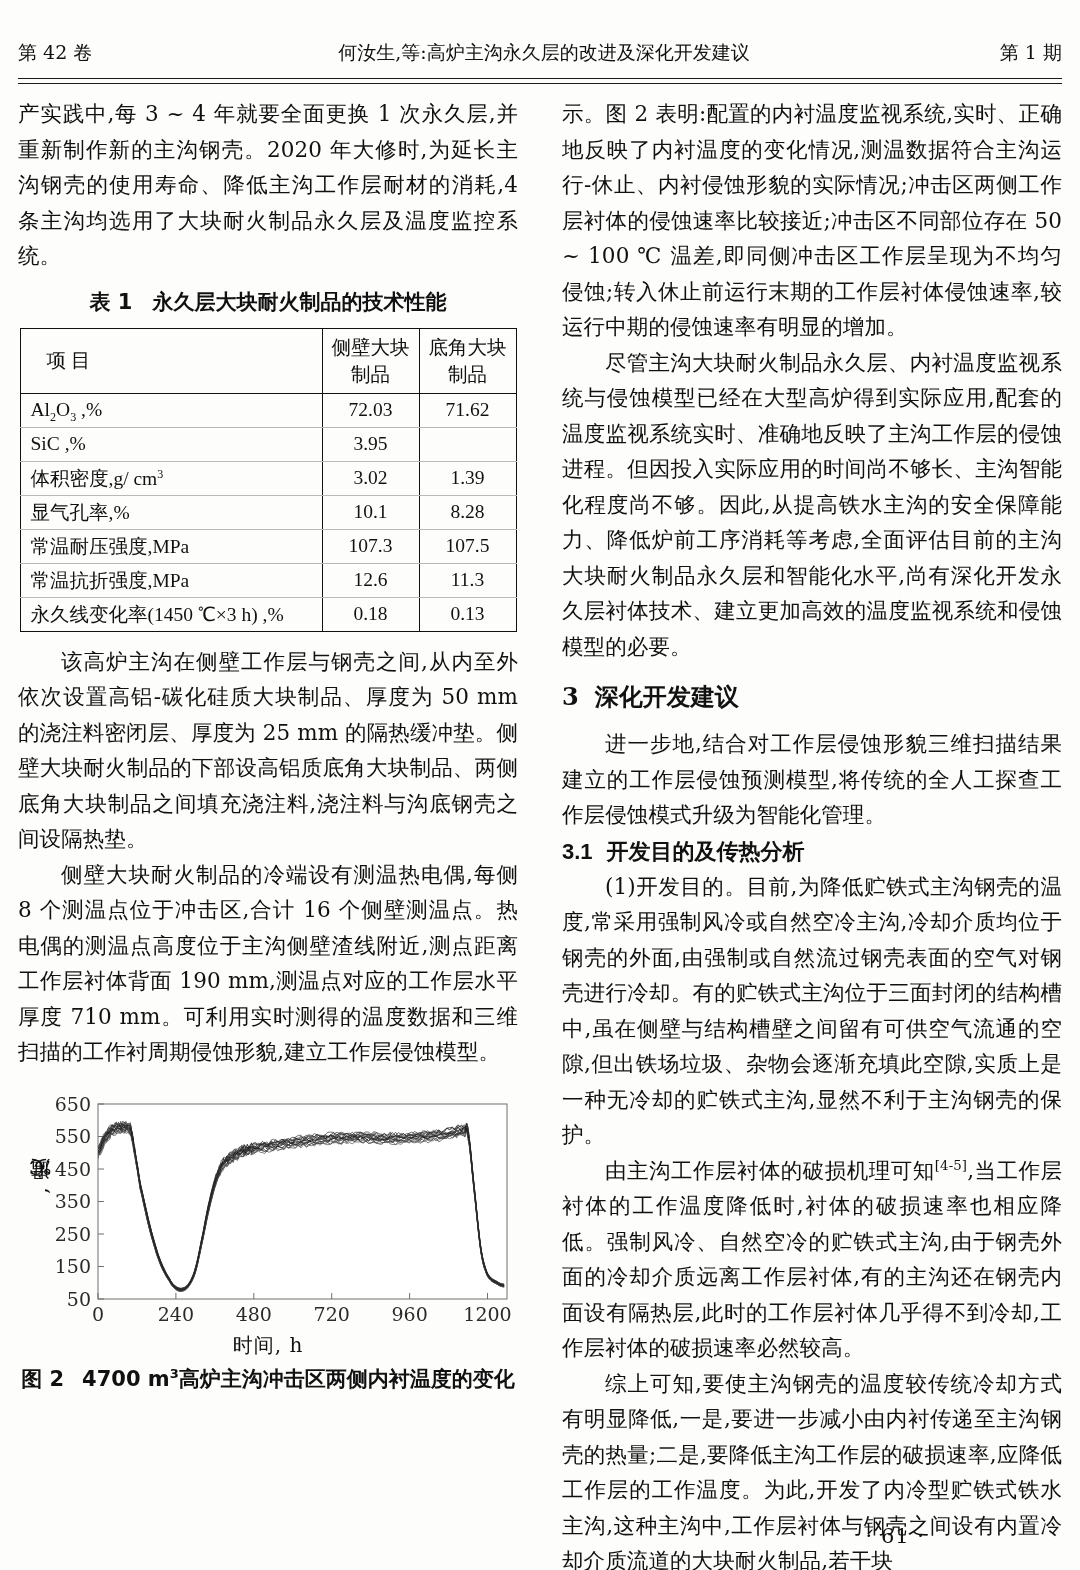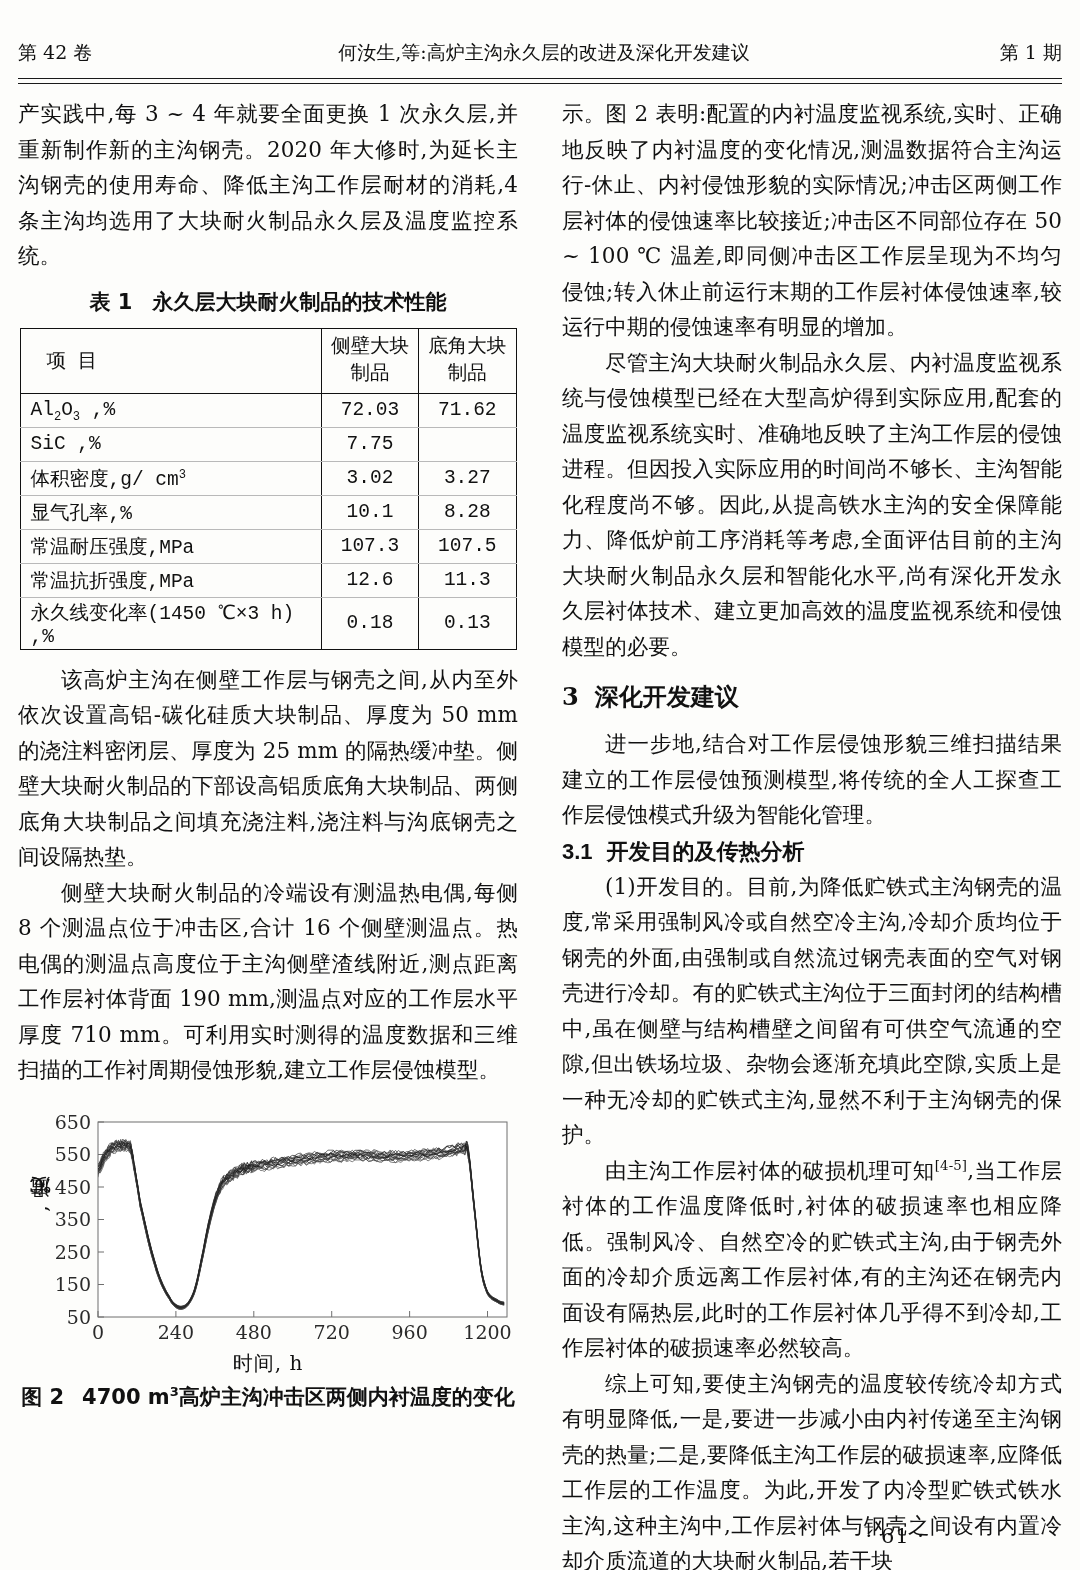"项 目" table.perf { font-family: Liberation Mono, monospace -> Liberation Serif, serif }
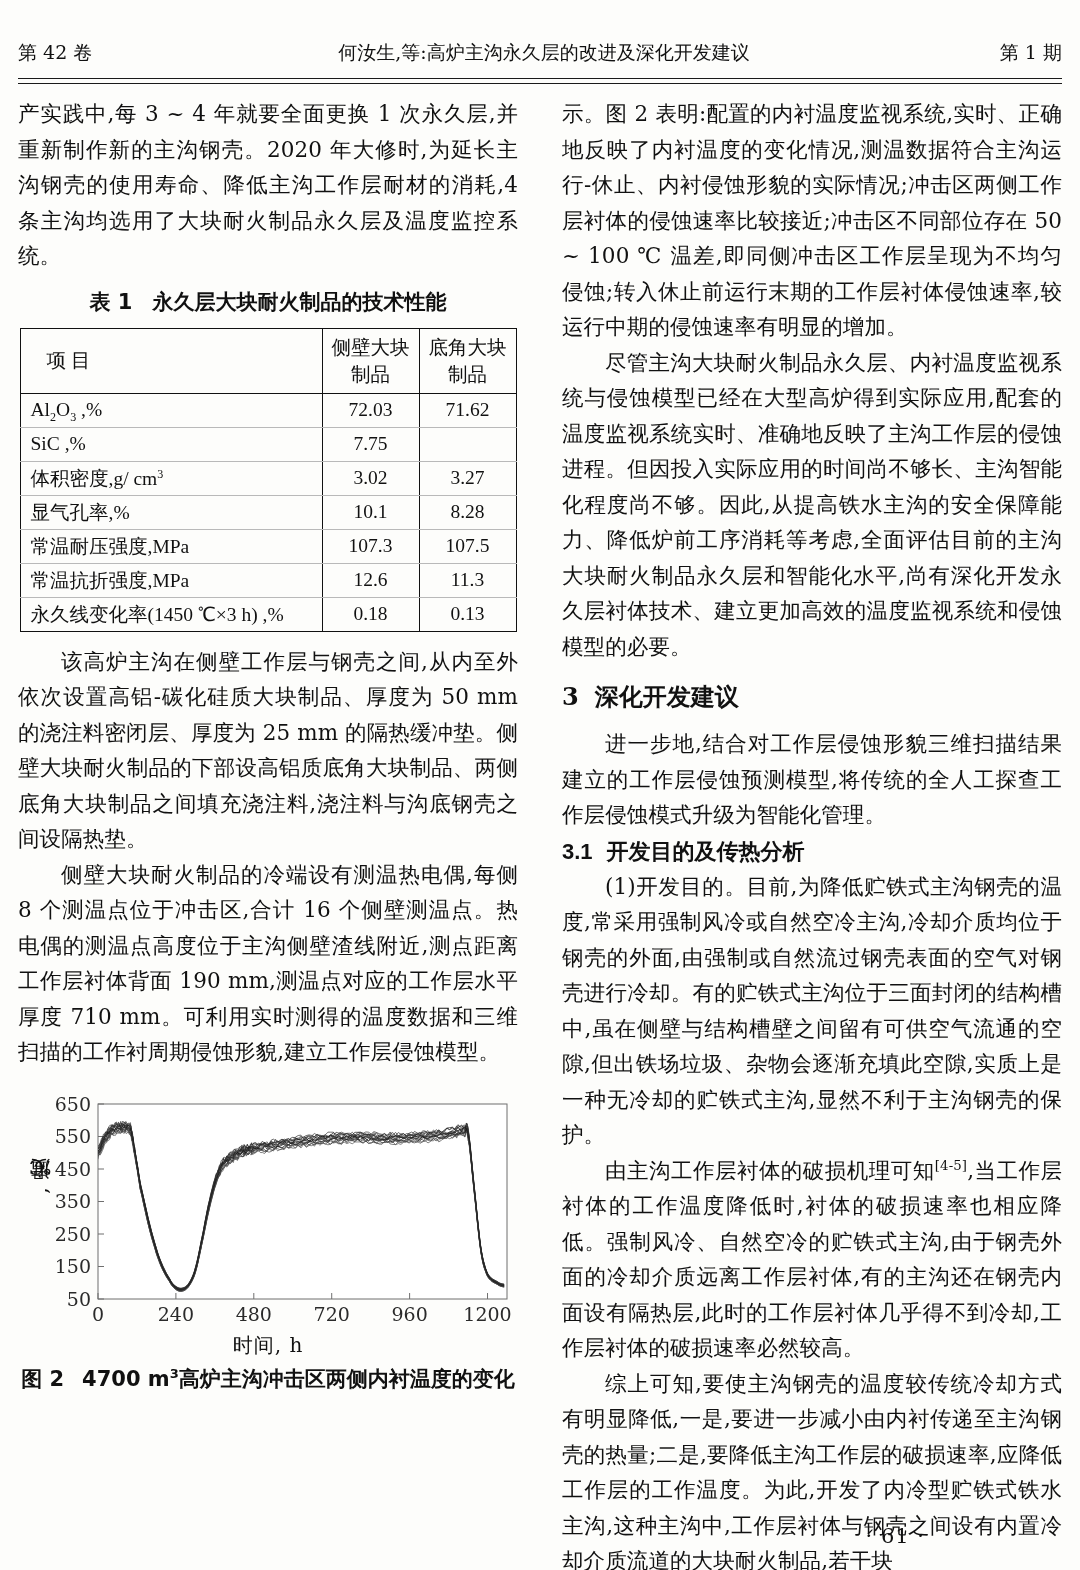"7.75" td.c2 { text: 7.75 -> 3.95 }
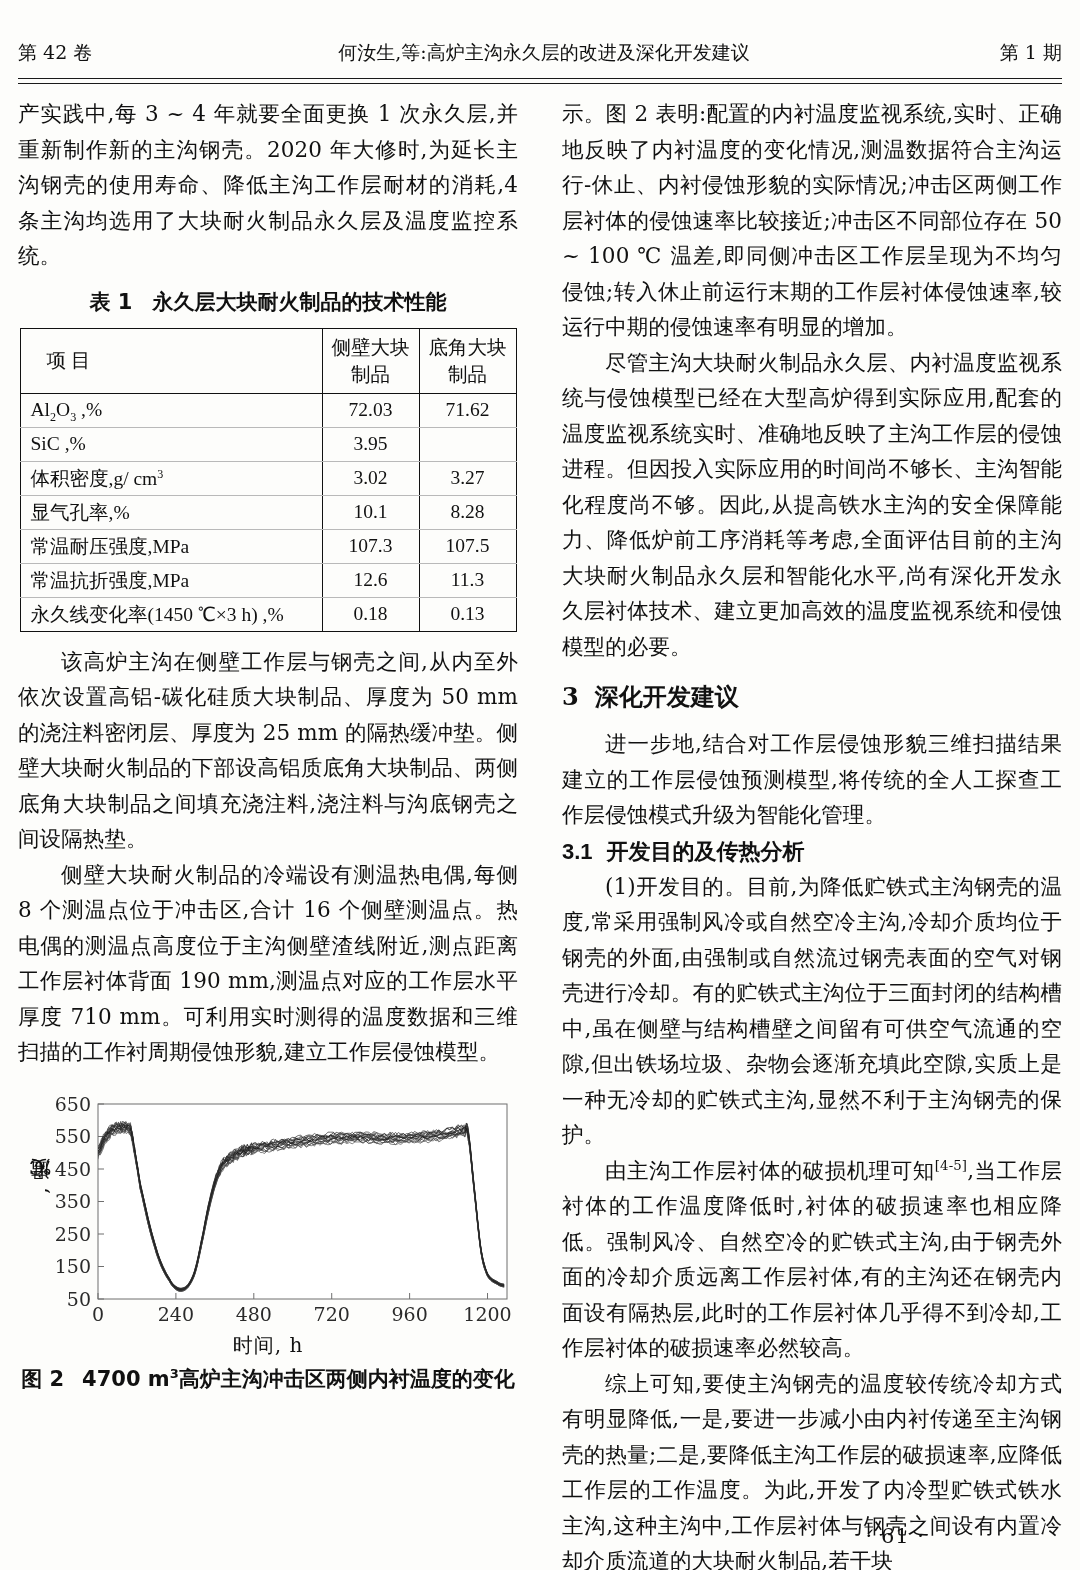"3.27" td.c3 { text: 3.27 -> 1.39 }
